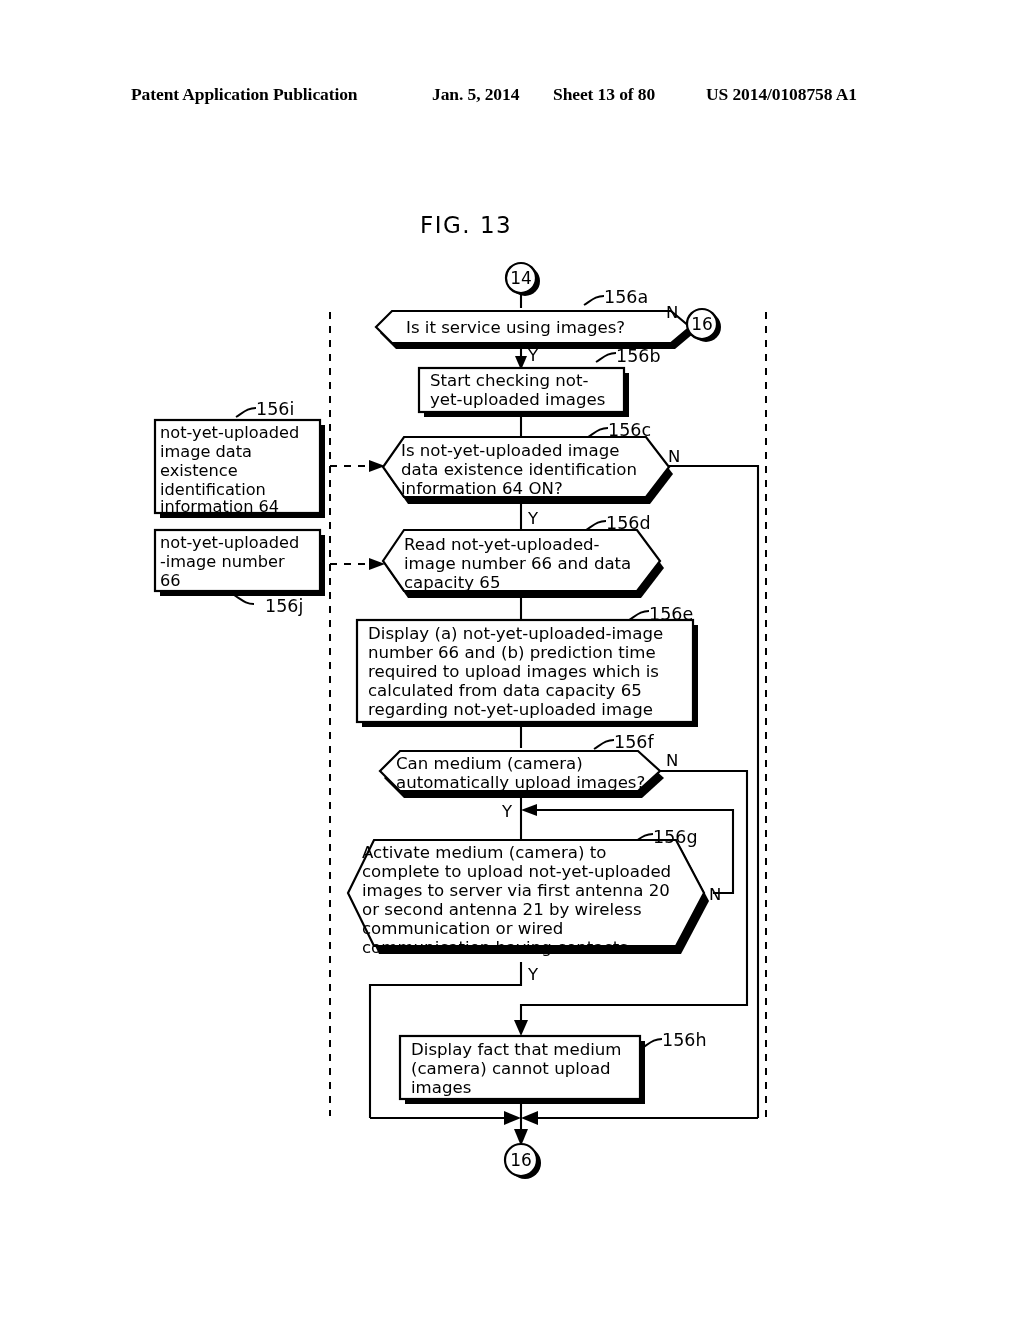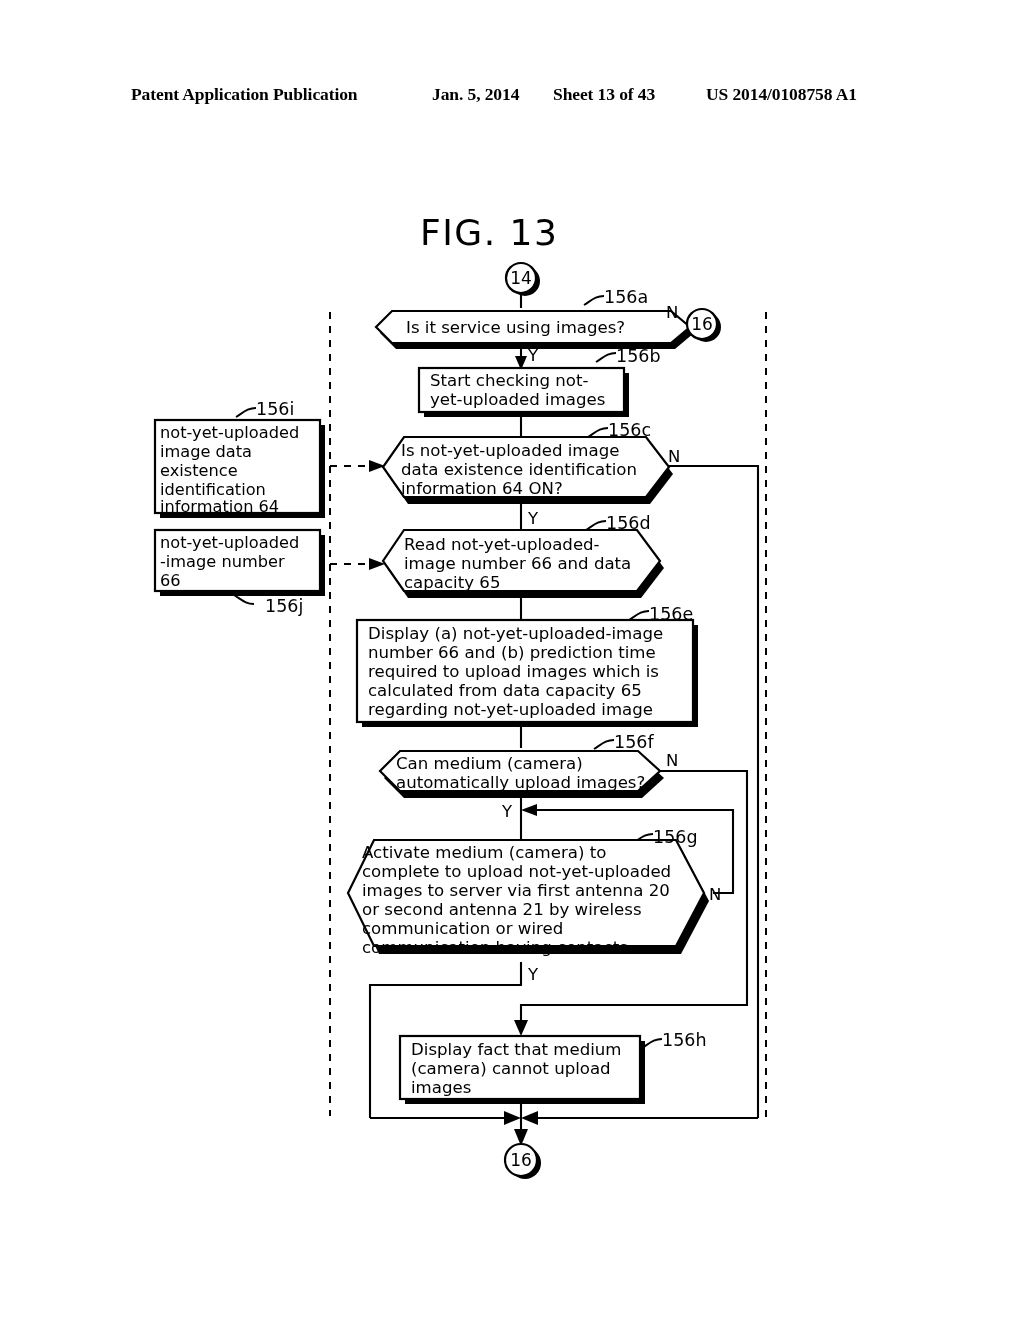"Sheet 13 of 43" span.hdr-sheet { text: 43 -> 80 }
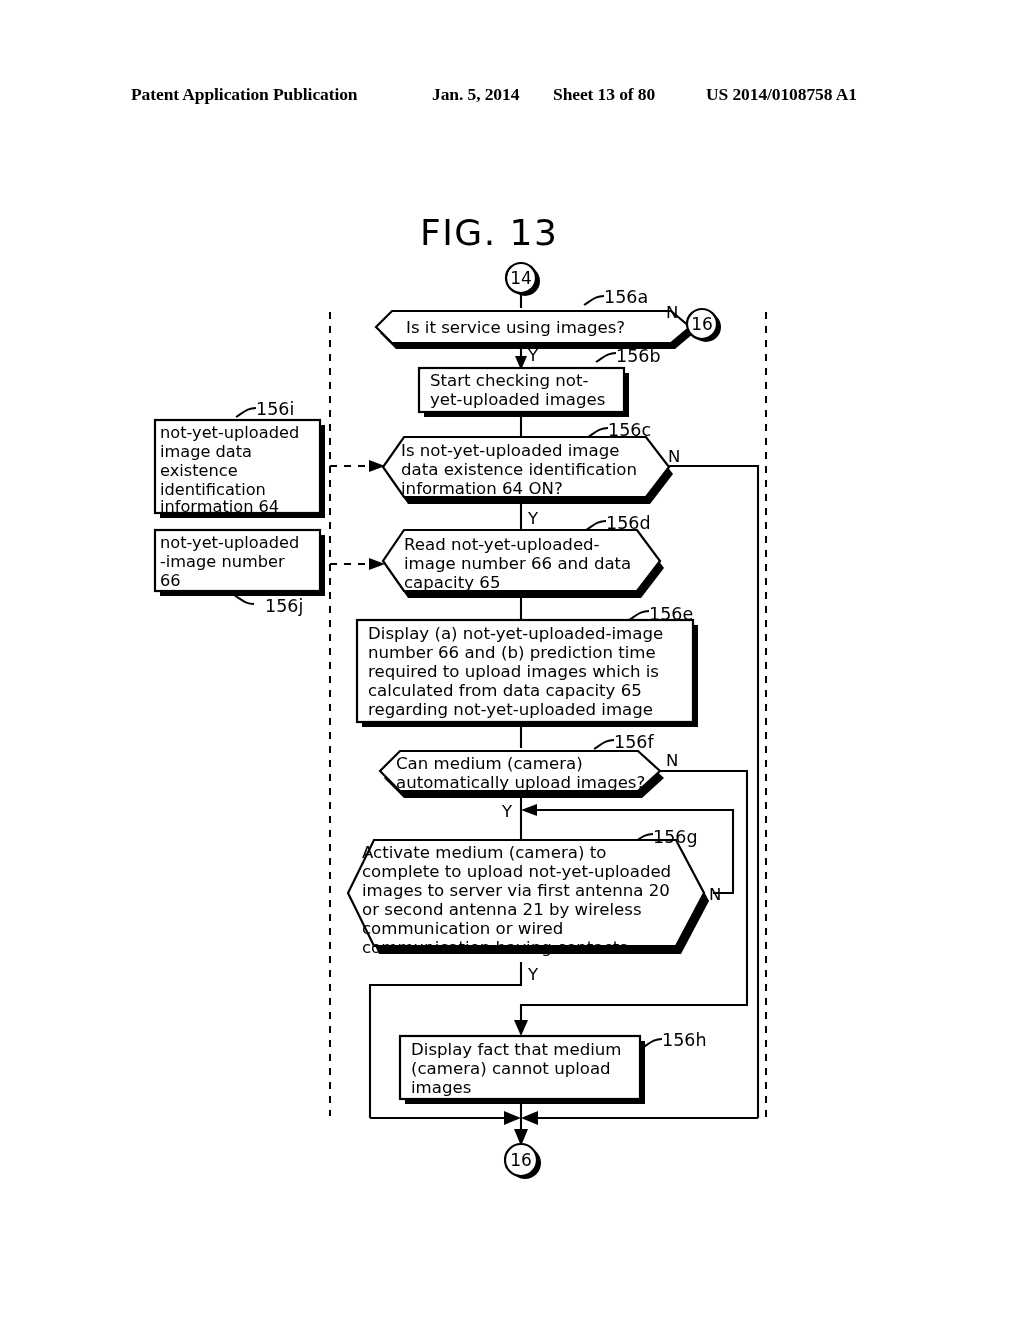"FIG. 13" #fig-title { font-size: 36px -> 23px }
